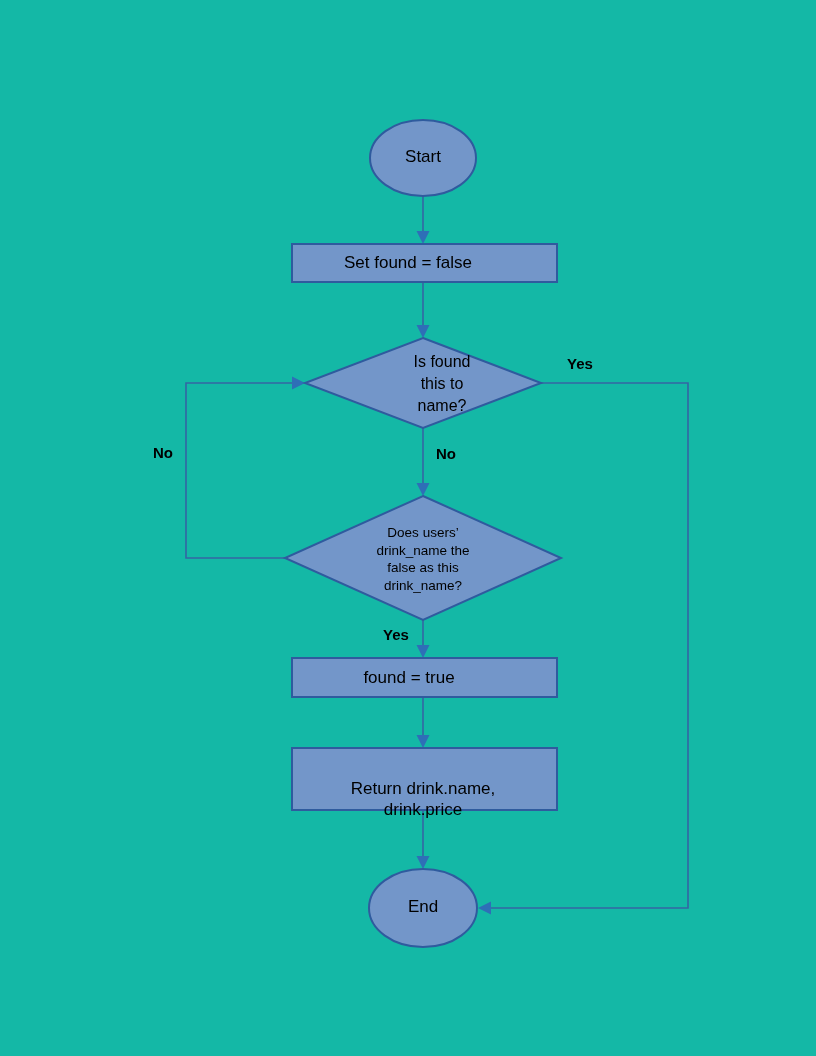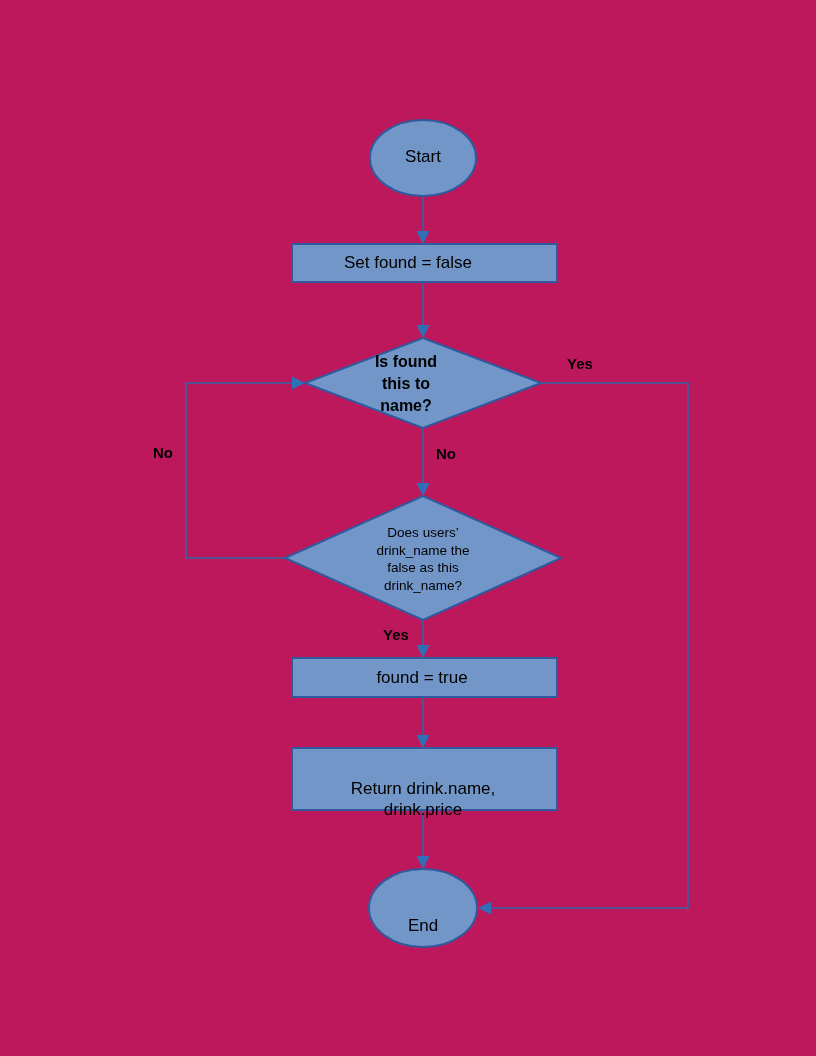"Start" #canvas { background: #be185d -> #14b8a6 }
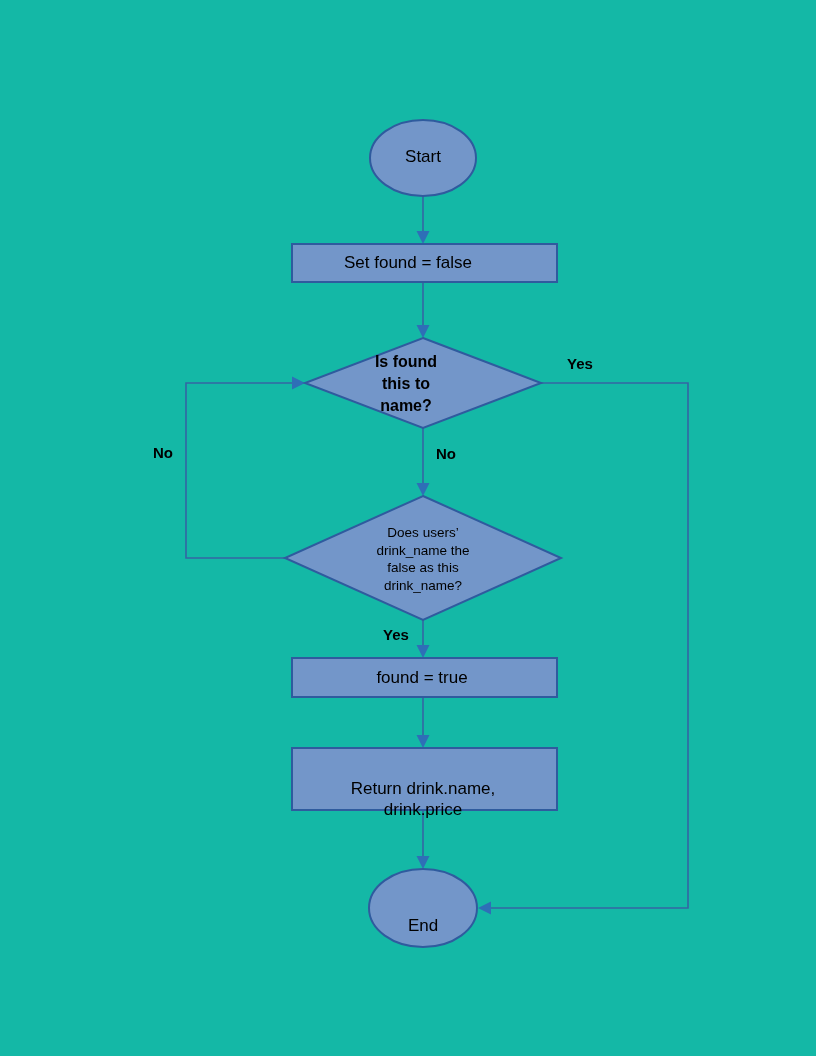"Is found" div.lbl { font-weight: bold -> none; left: 406px -> 442px }
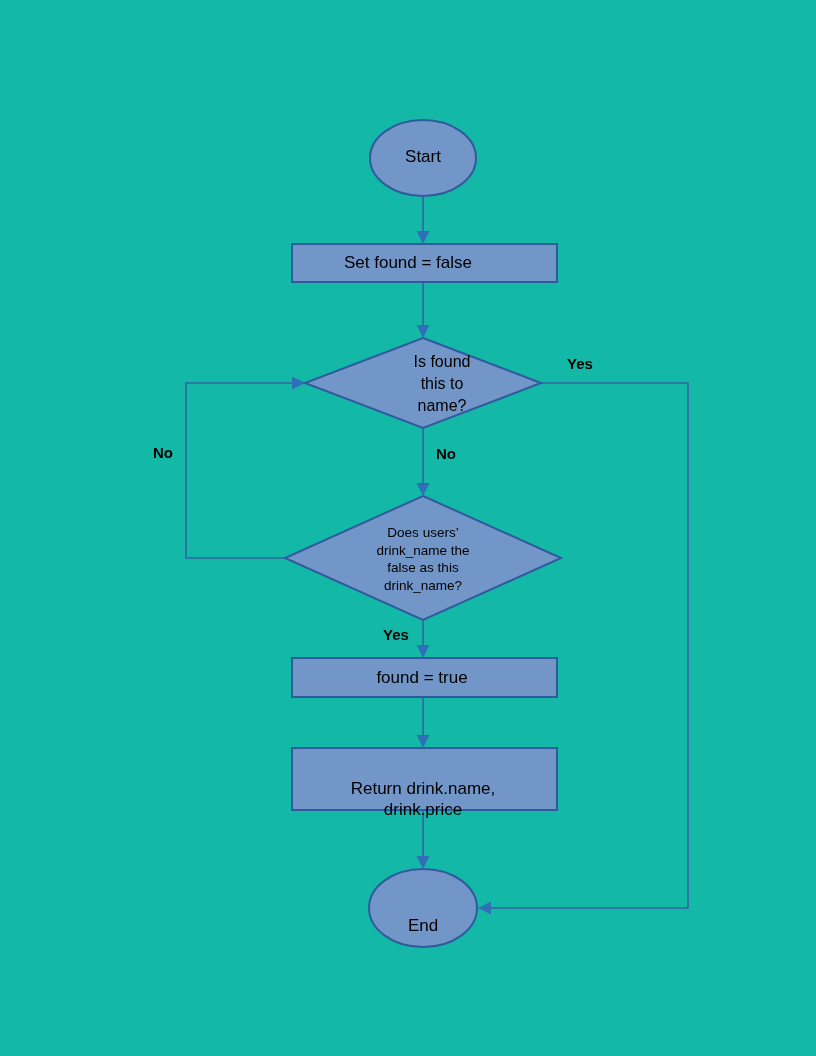"found = true" div.lbl { left: 422px -> 409px }
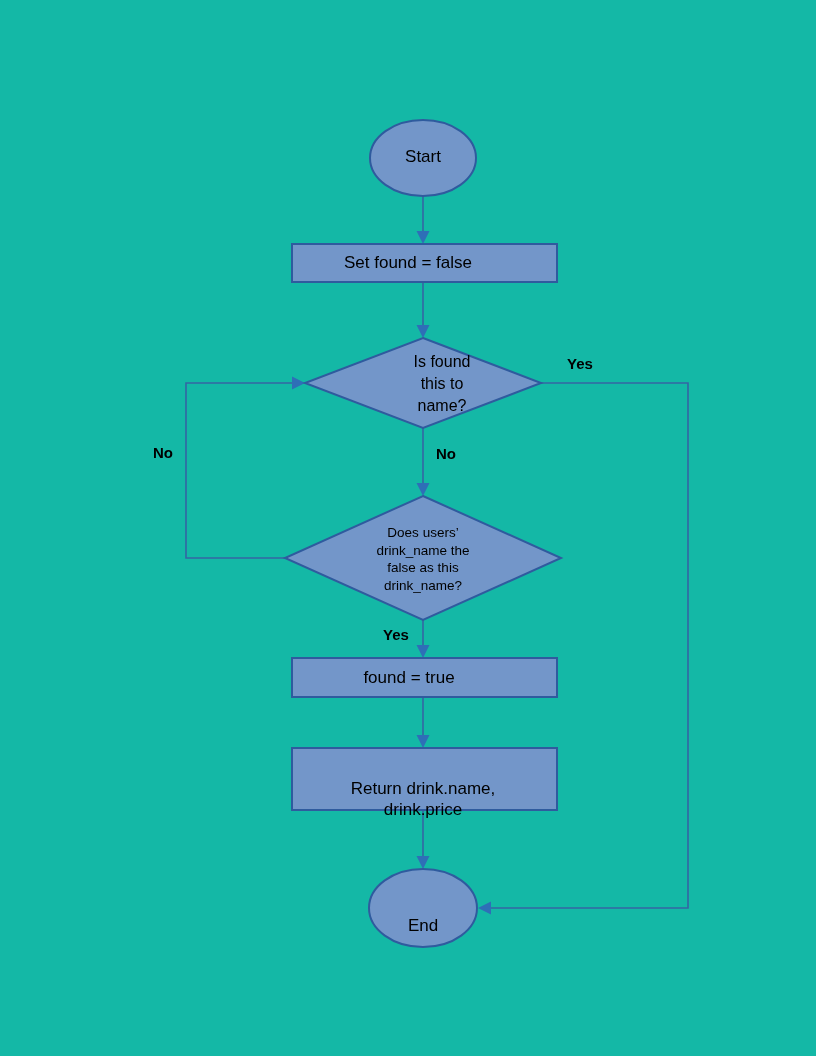"End" div.lbl { margin-top: 19px -> none }
